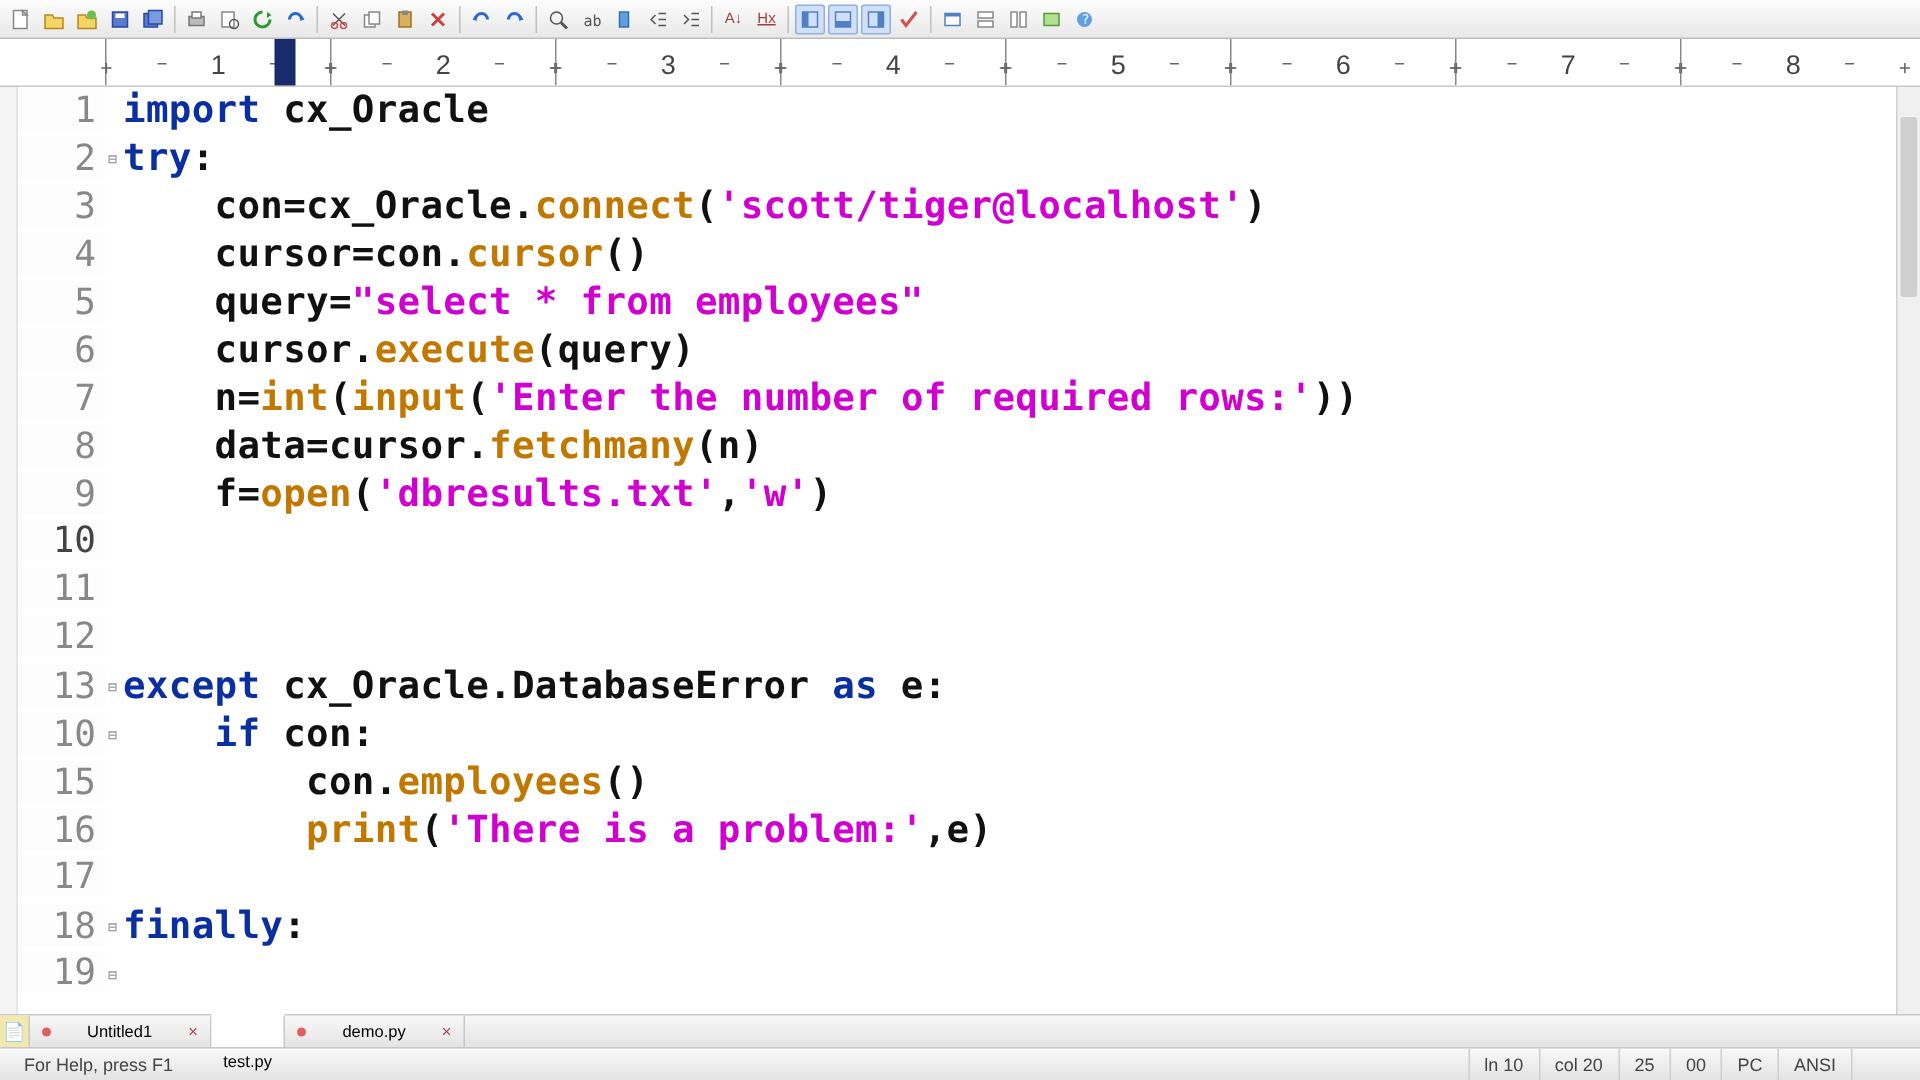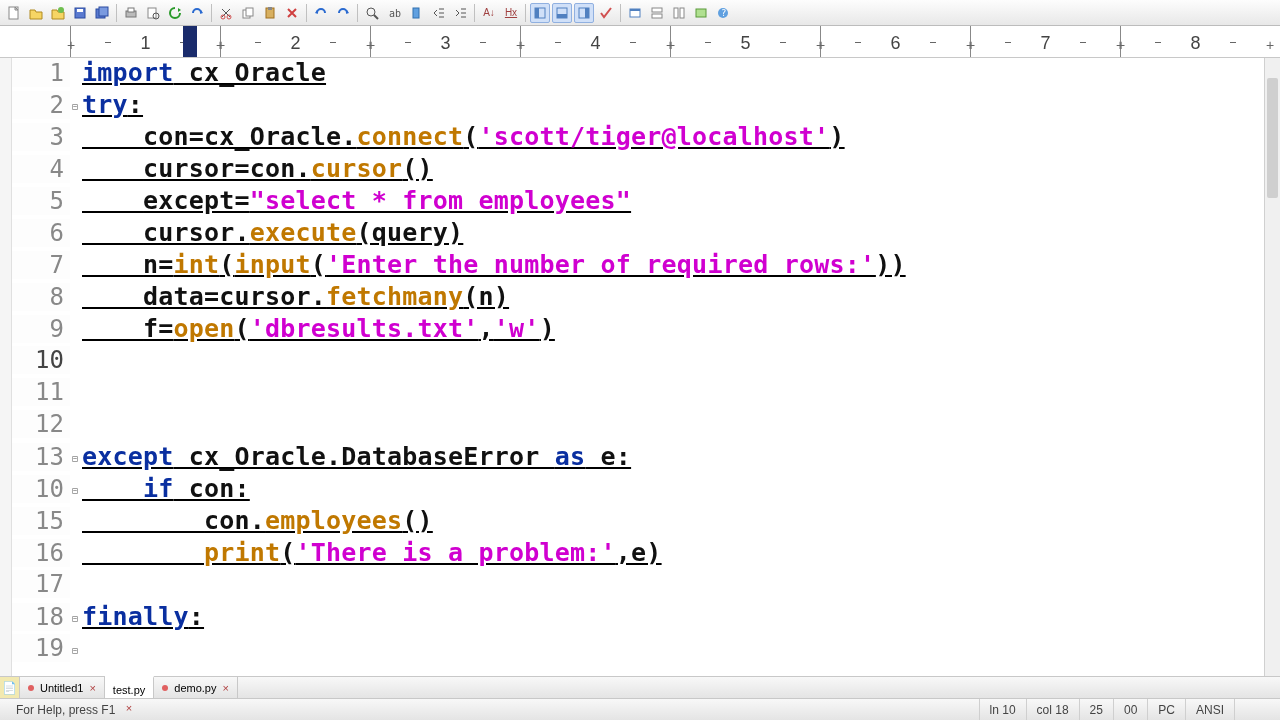"import cx_Oracle" .code { text-decoration: underline -> none }
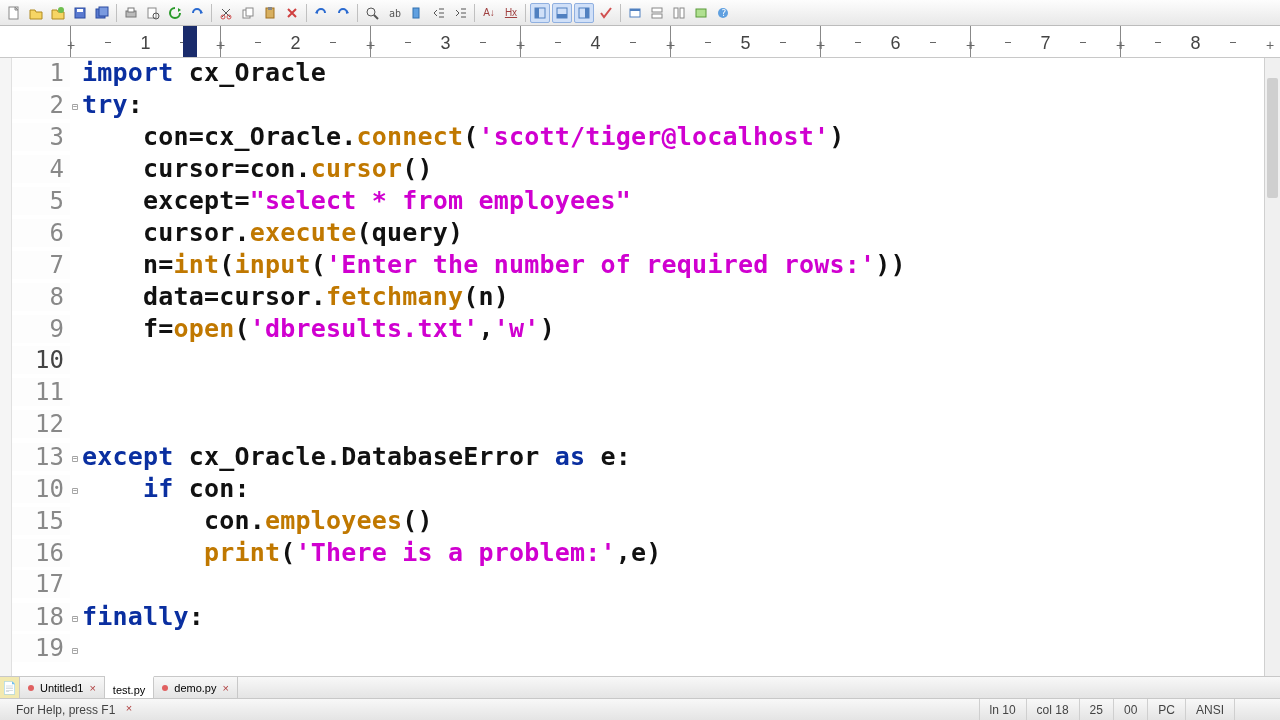"except=" span.plain { text: except -> query }
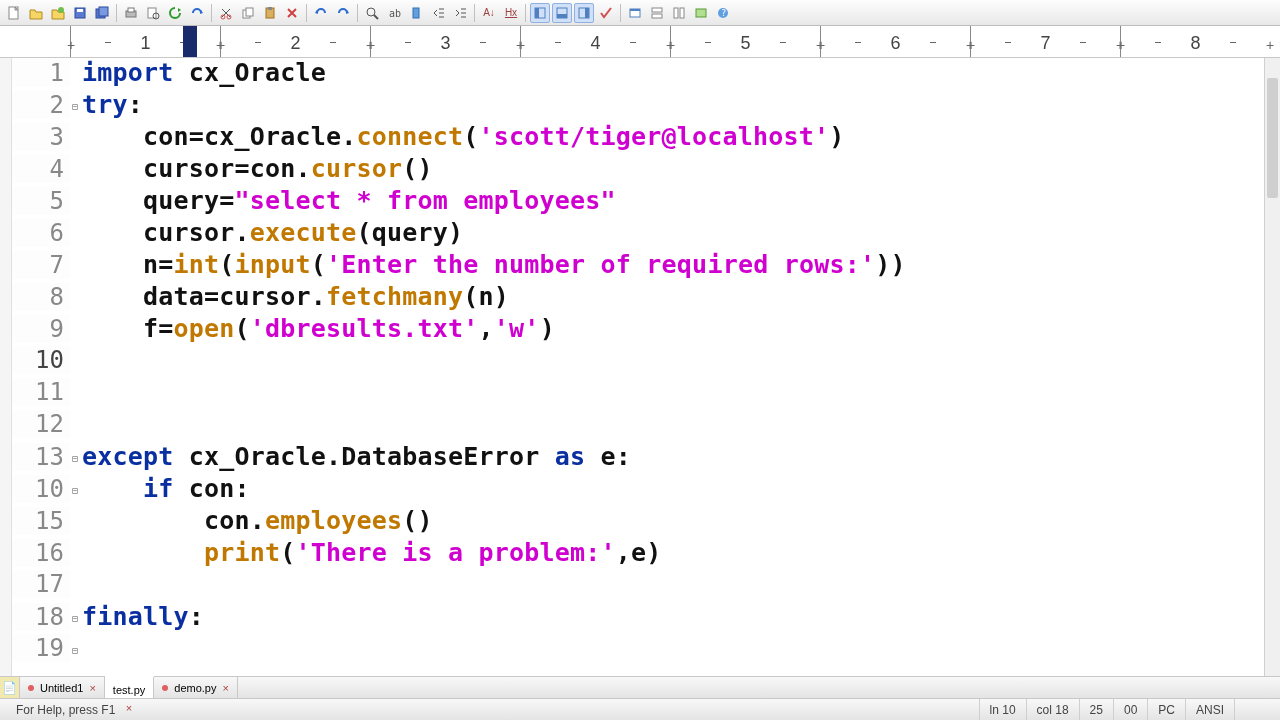"Untitled1" .tab { gap: 6px -> 24px }
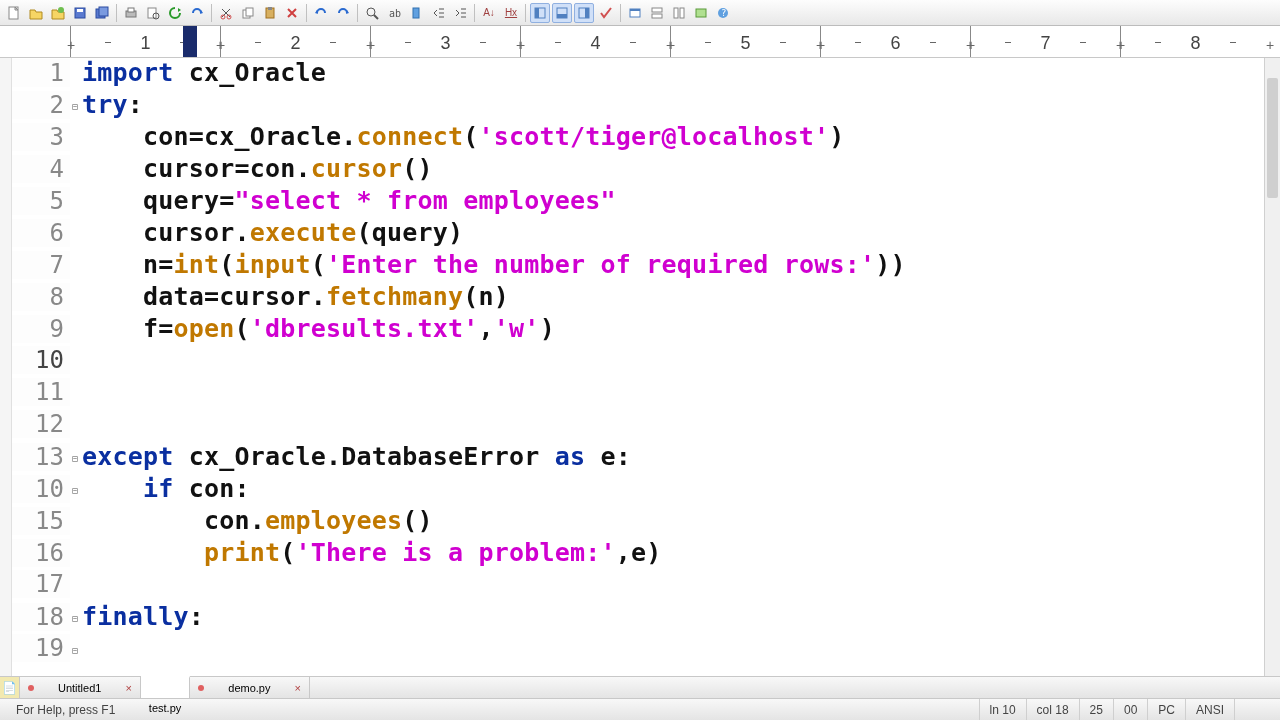"col 18" div.seg { text: 18 -> 20 }
